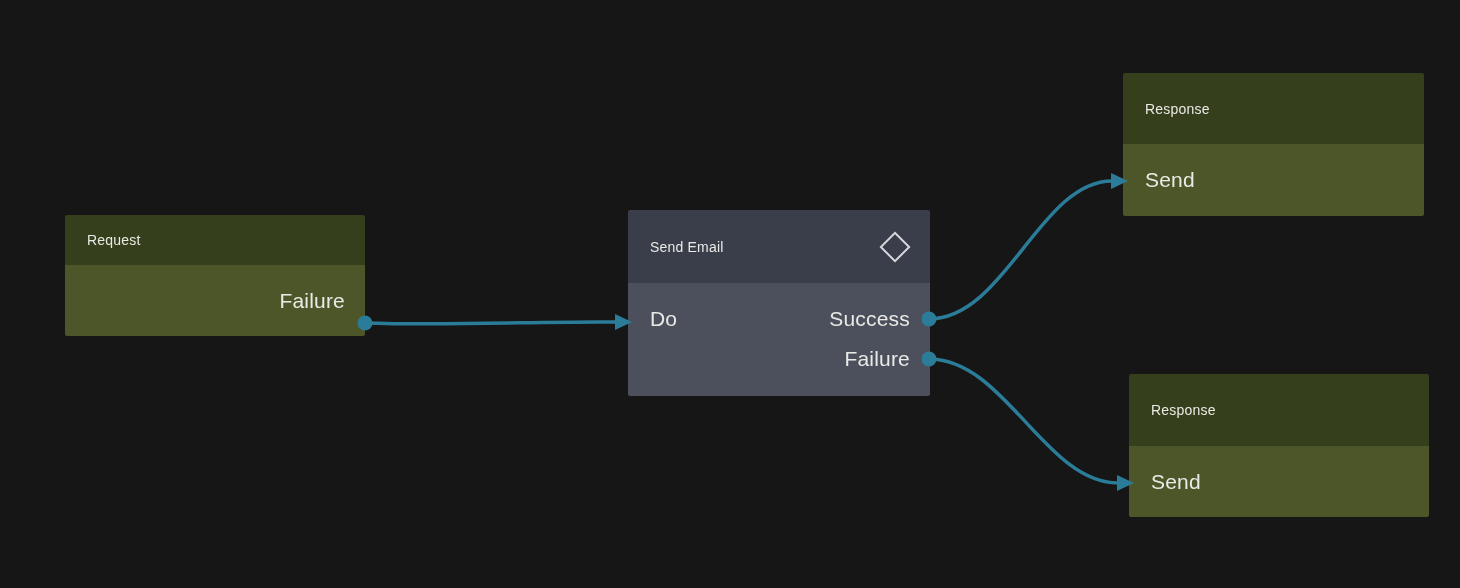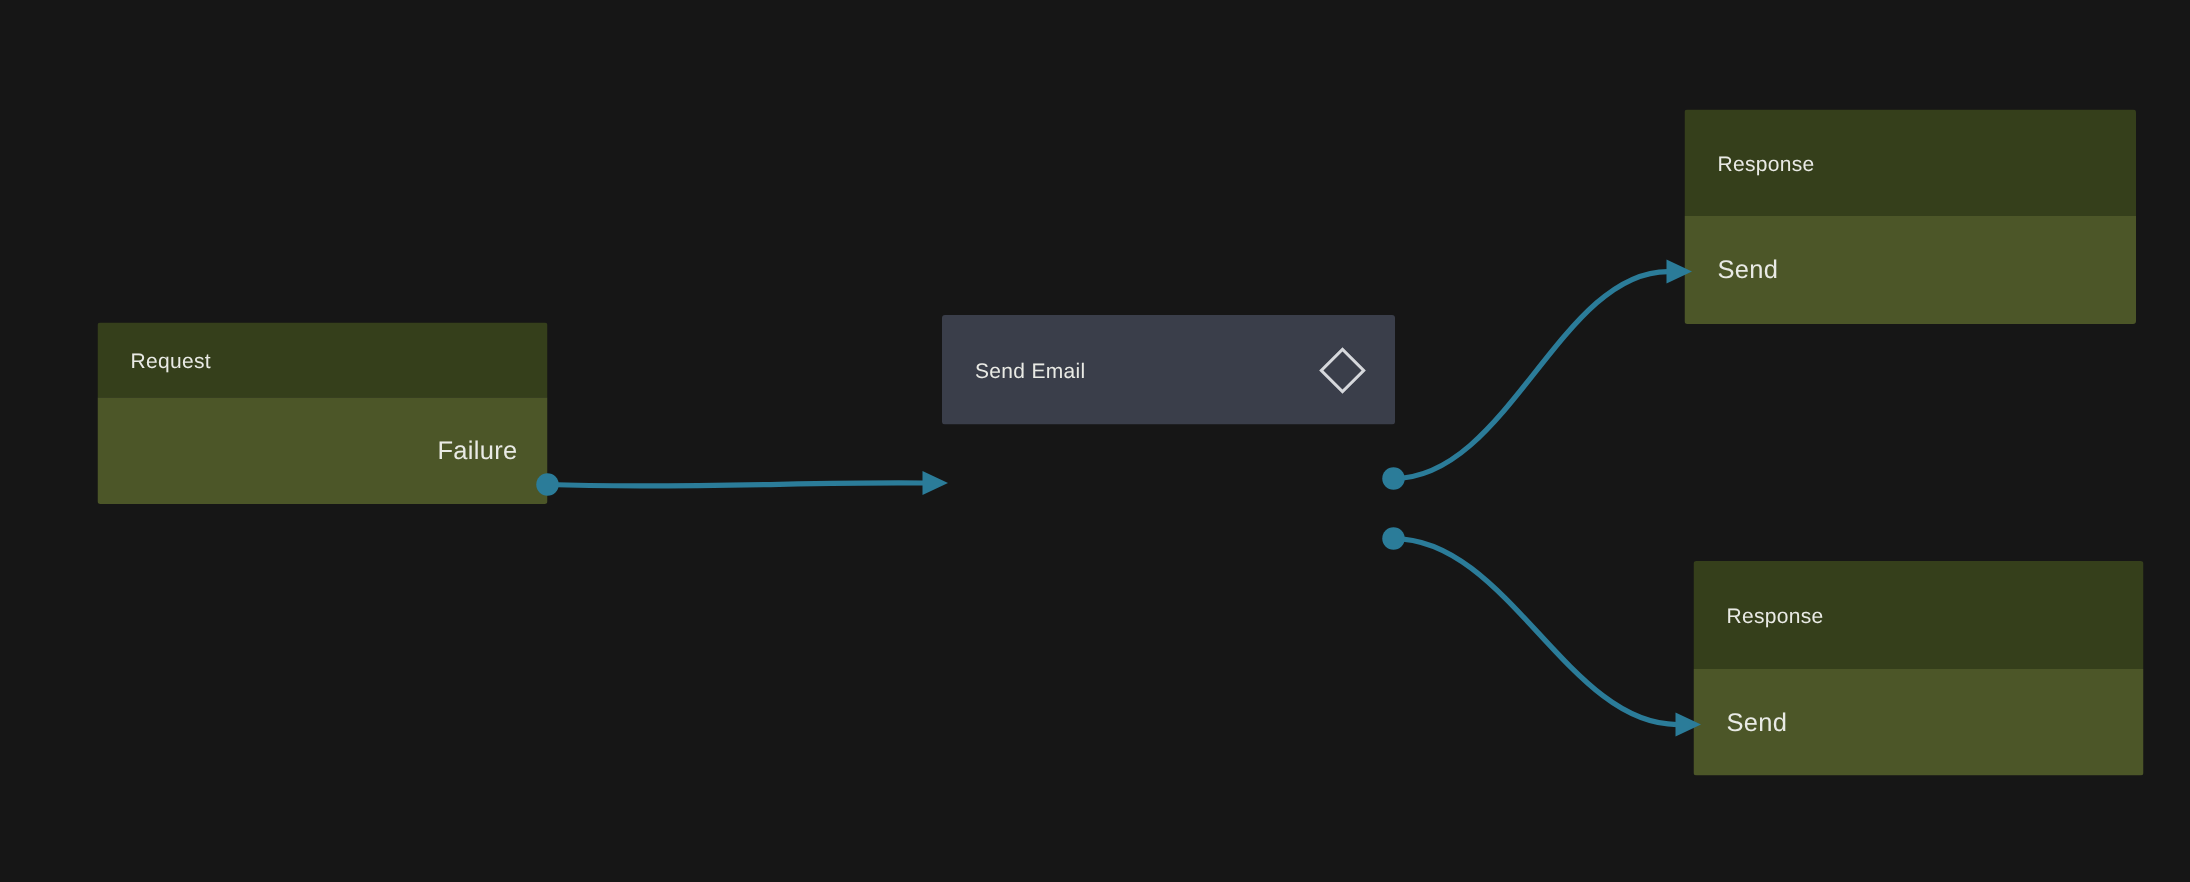"Send" .port-label { font-size: 17px -> 21px }
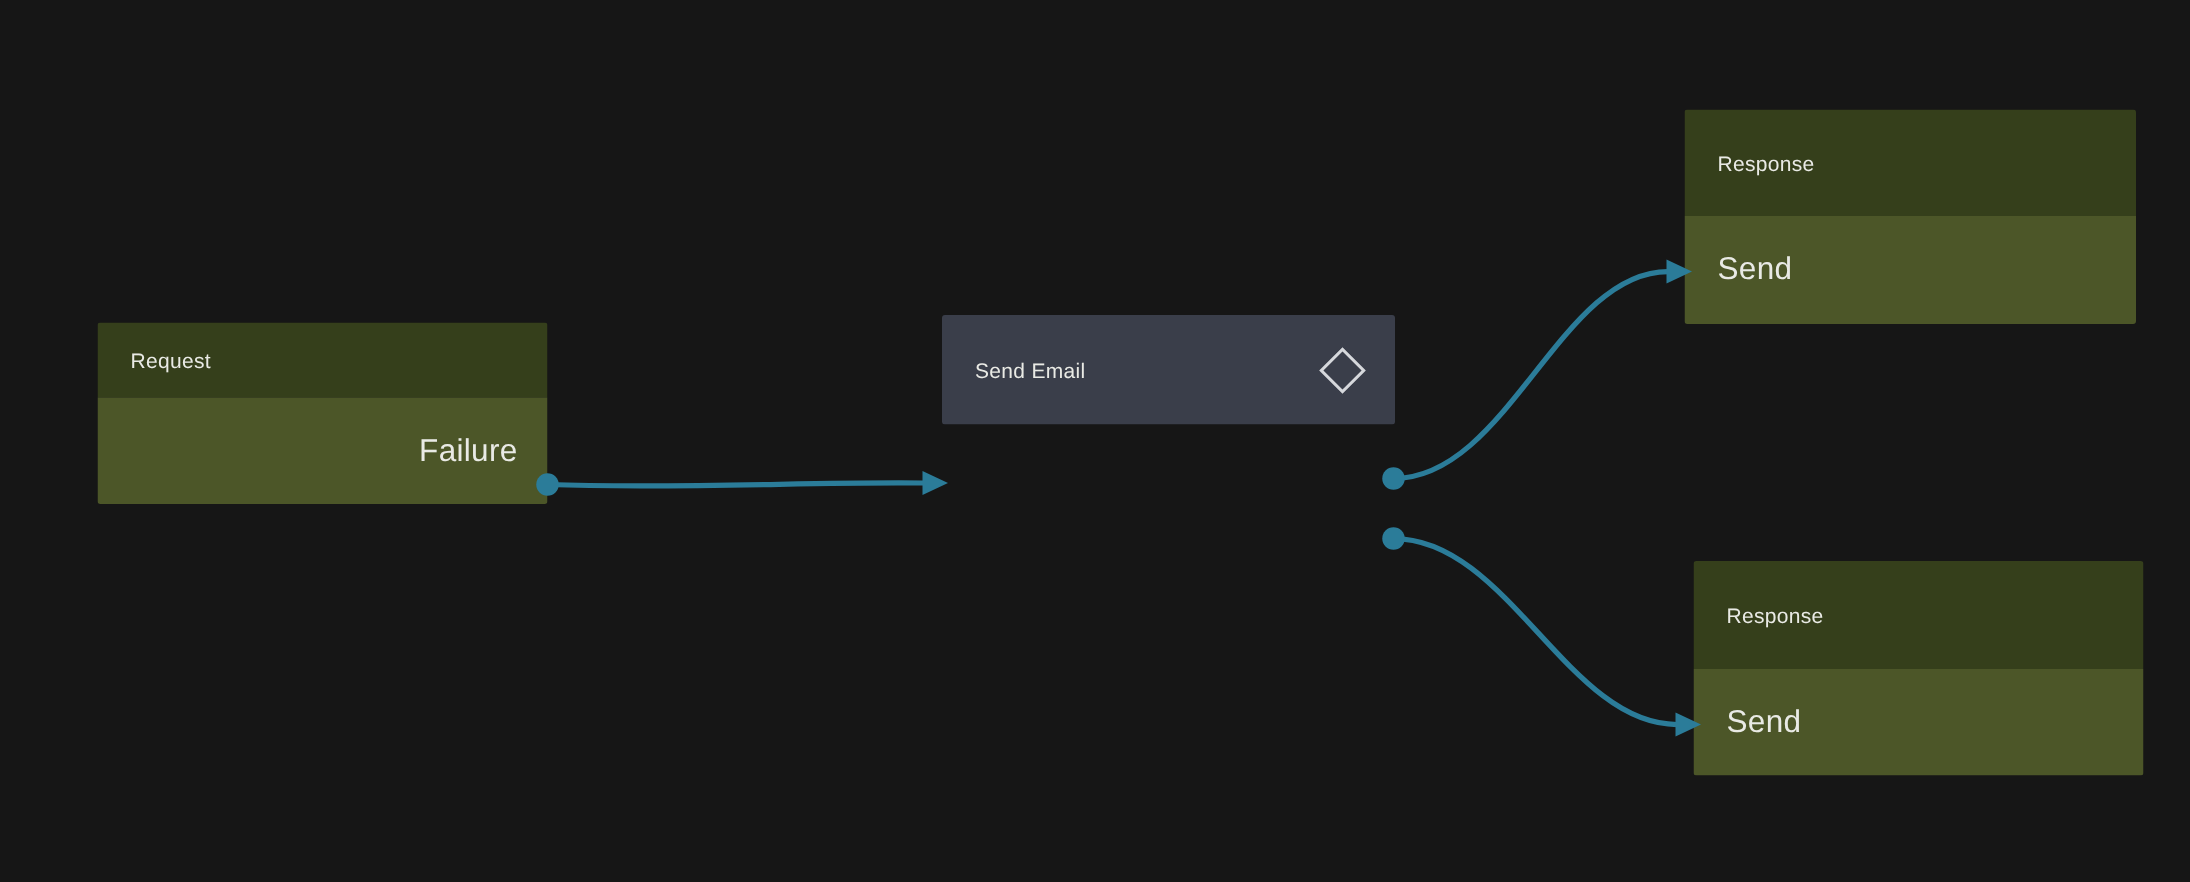"Do" div.node-body { html: none -> <div> <div> <span>Do</span> <span>Success</span> </div> <div> <span>Failure</span> </div> </div> }
